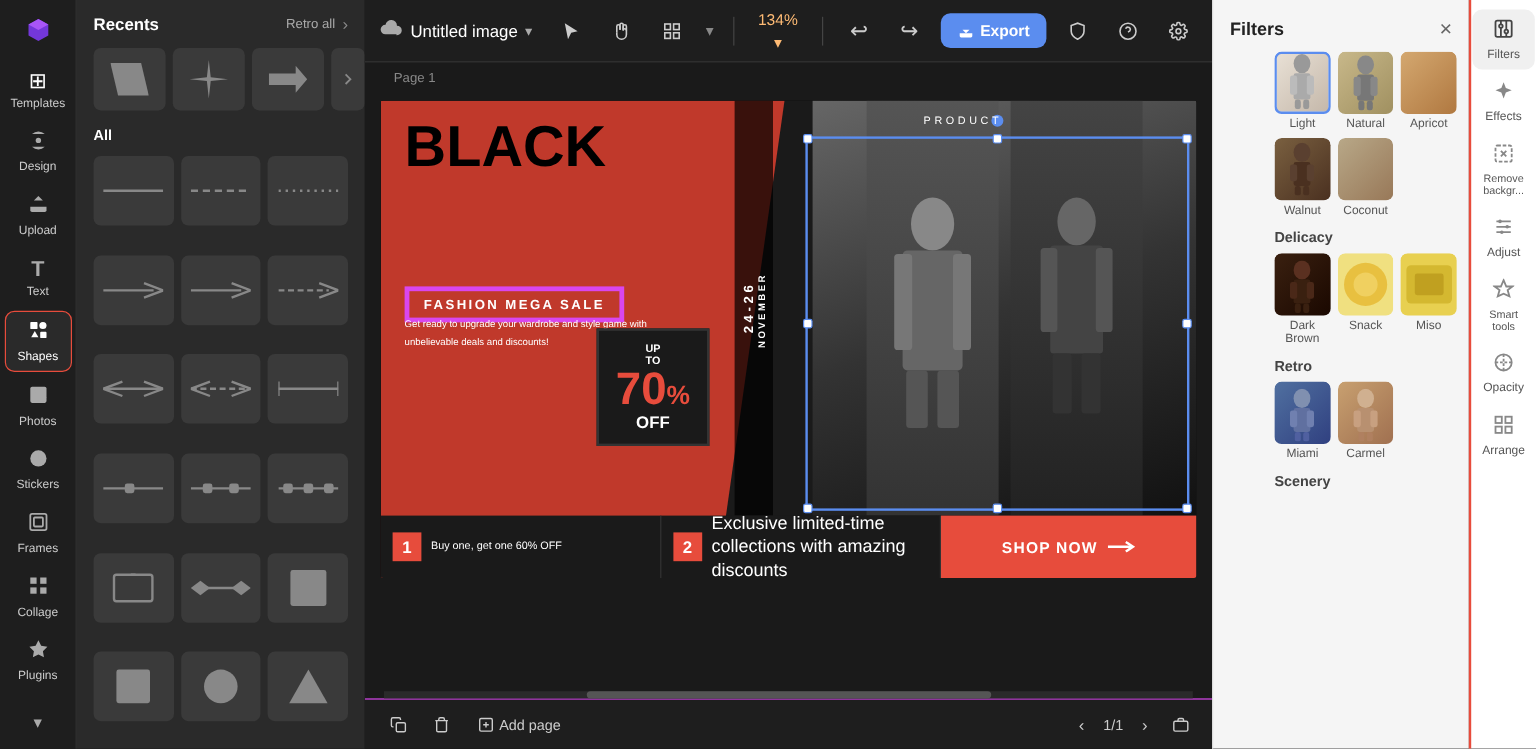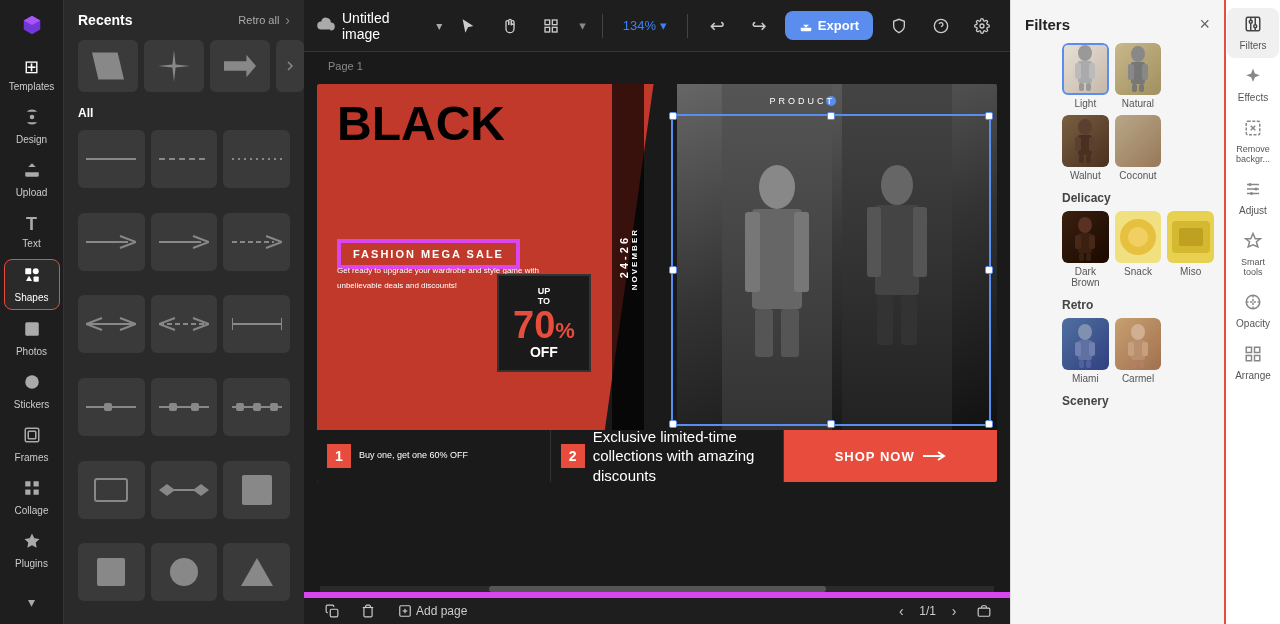"134%" .zoom-display { color: #3b82f6 -> #fdba74; flex-direction: none -> column }
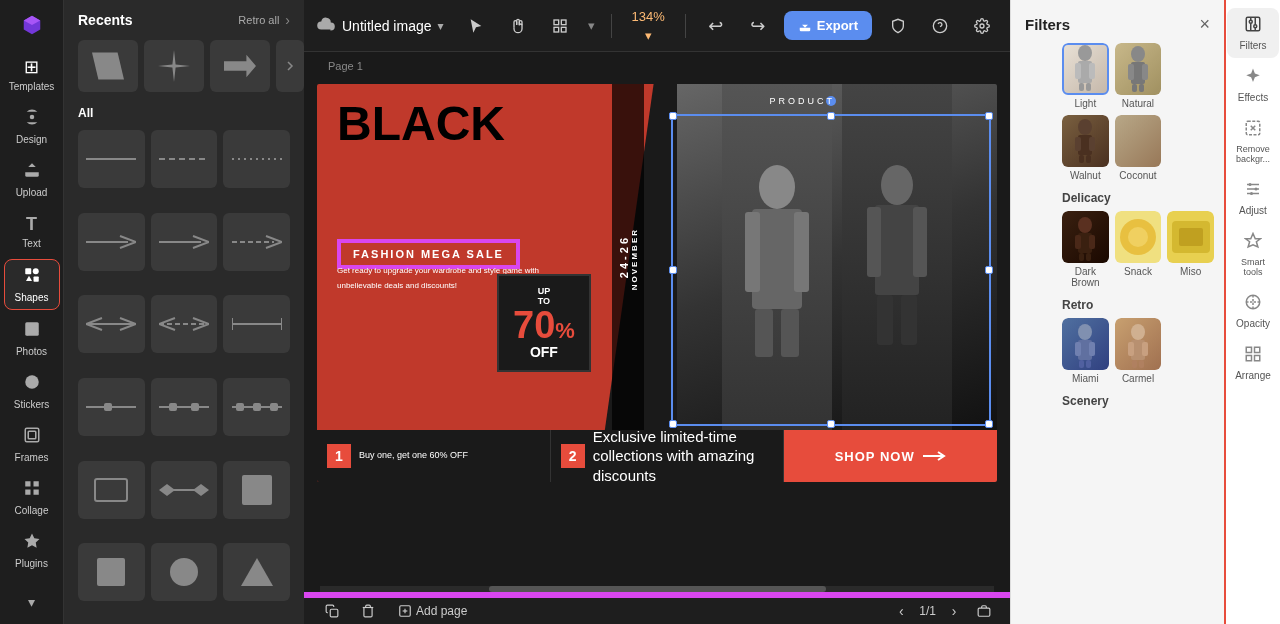"Apricot" div.filter-item { html: none -> <div> <div> <div></div> </div> <span>Apricot</span> </div> }
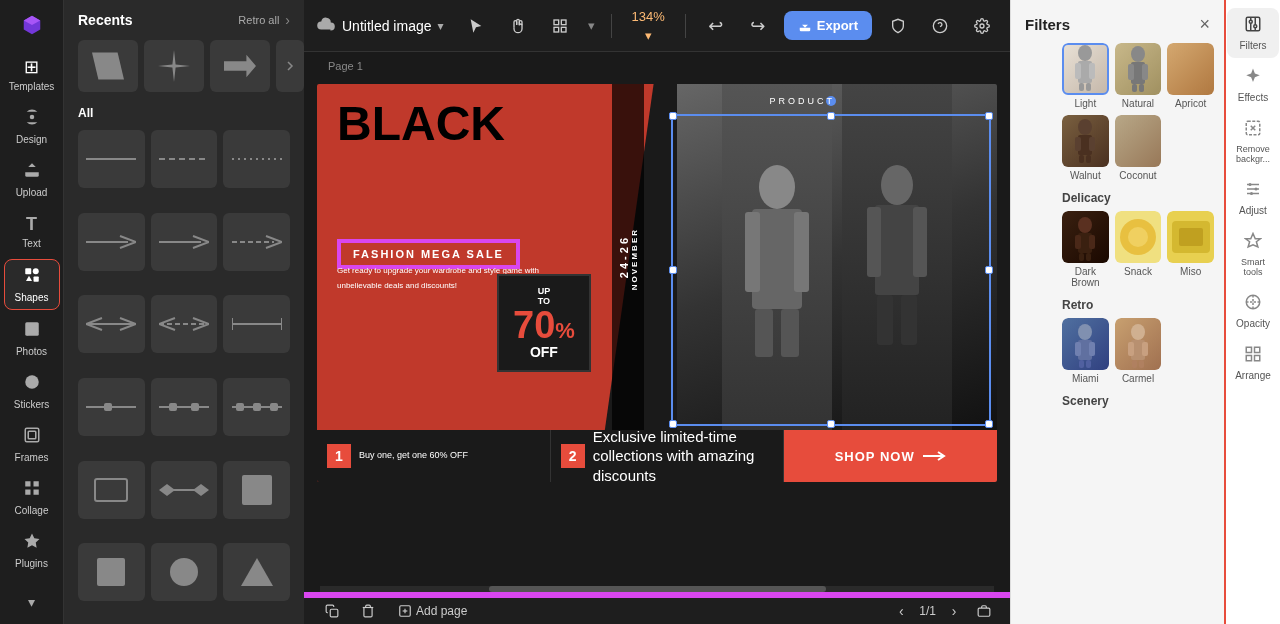"Add page" .canvas-bottom { border-top: 6px solid #d946ef -> 1px solid #d946ef; height: 32px -> 42px }
